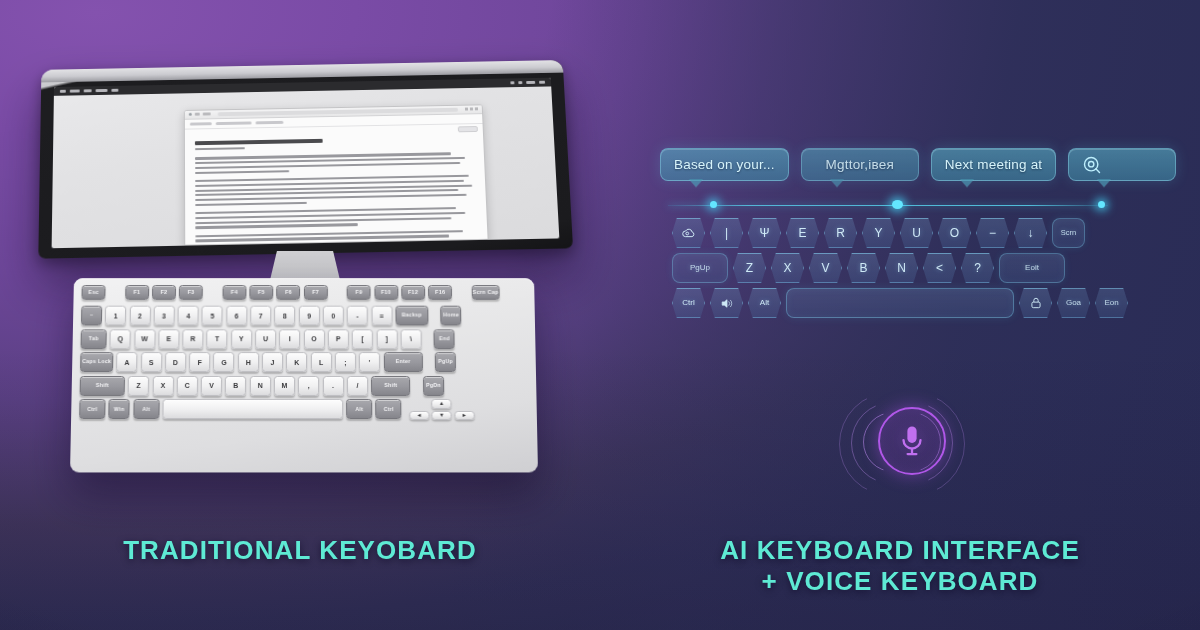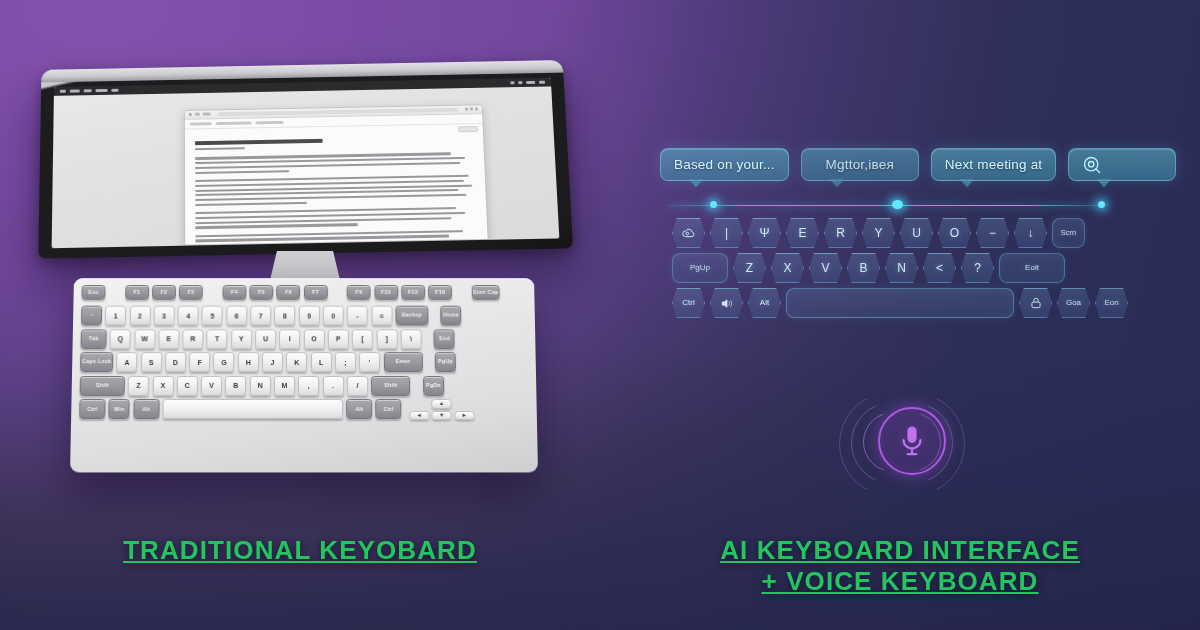"TRADITIONAL KEYOBARD" .caption { color: #22c55e -> #5eead4; text-decoration: underline -> none }
